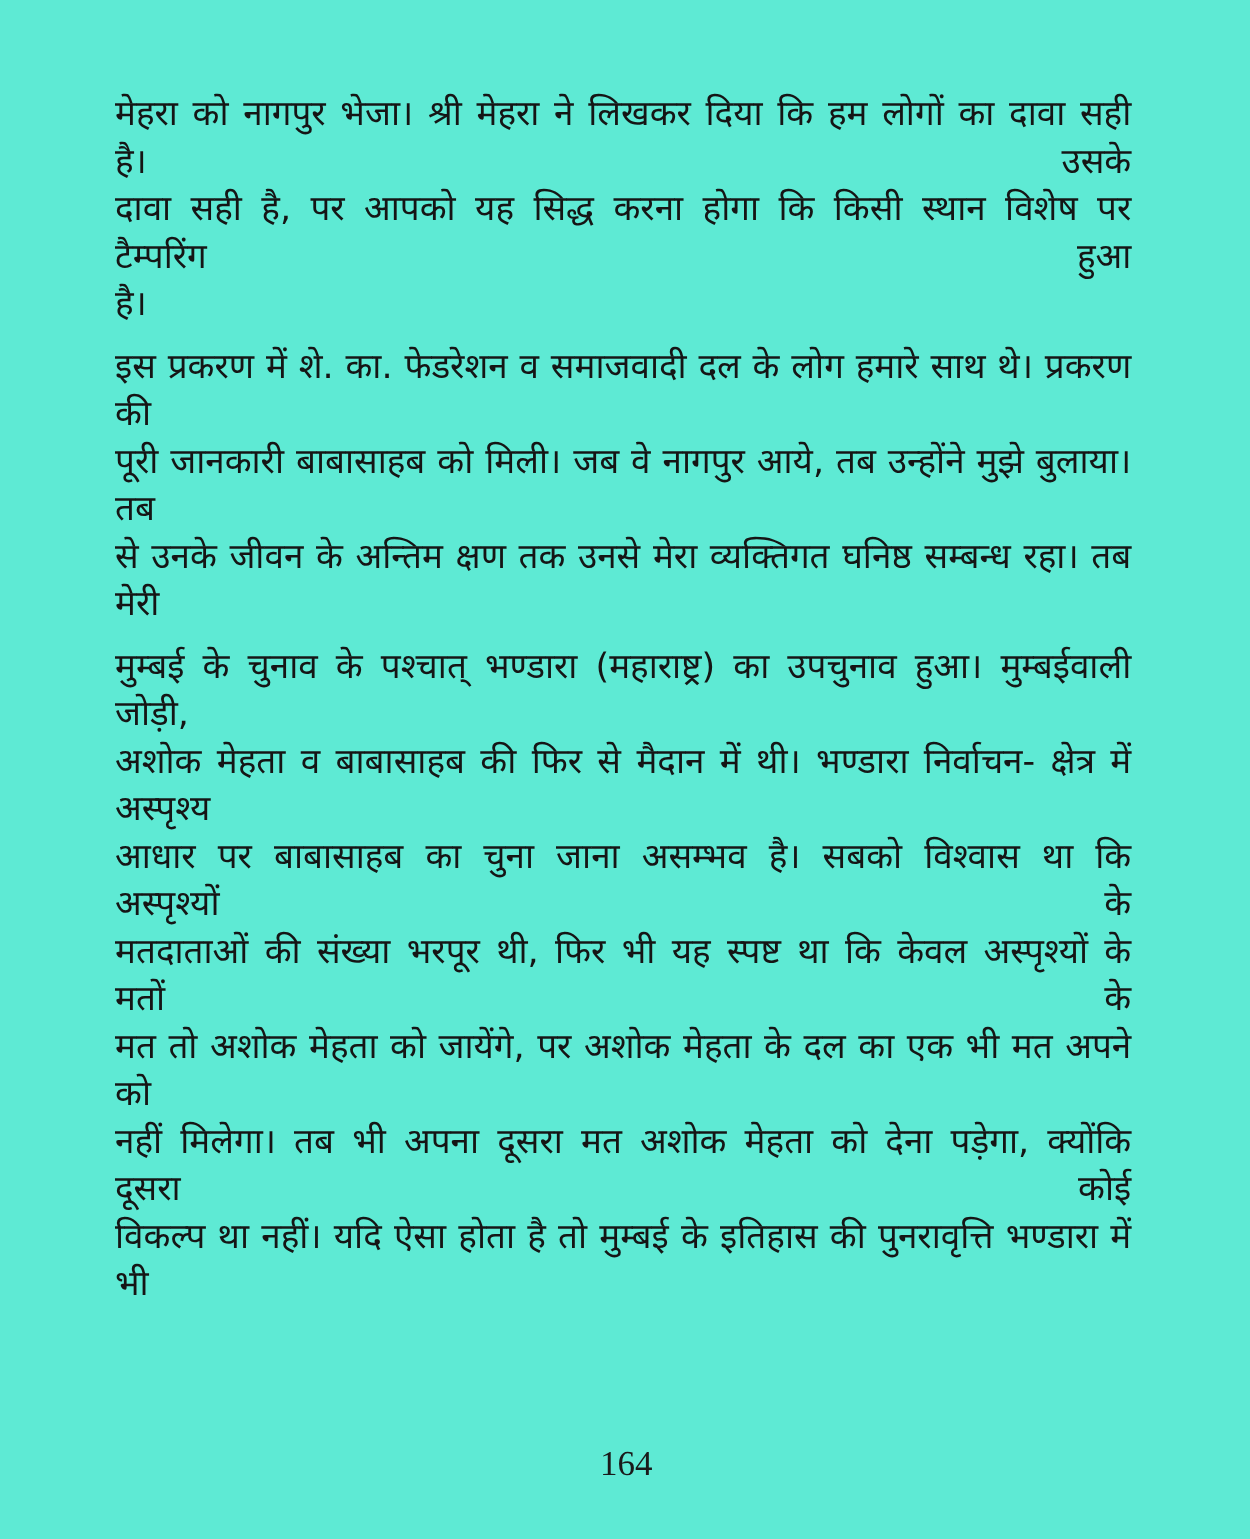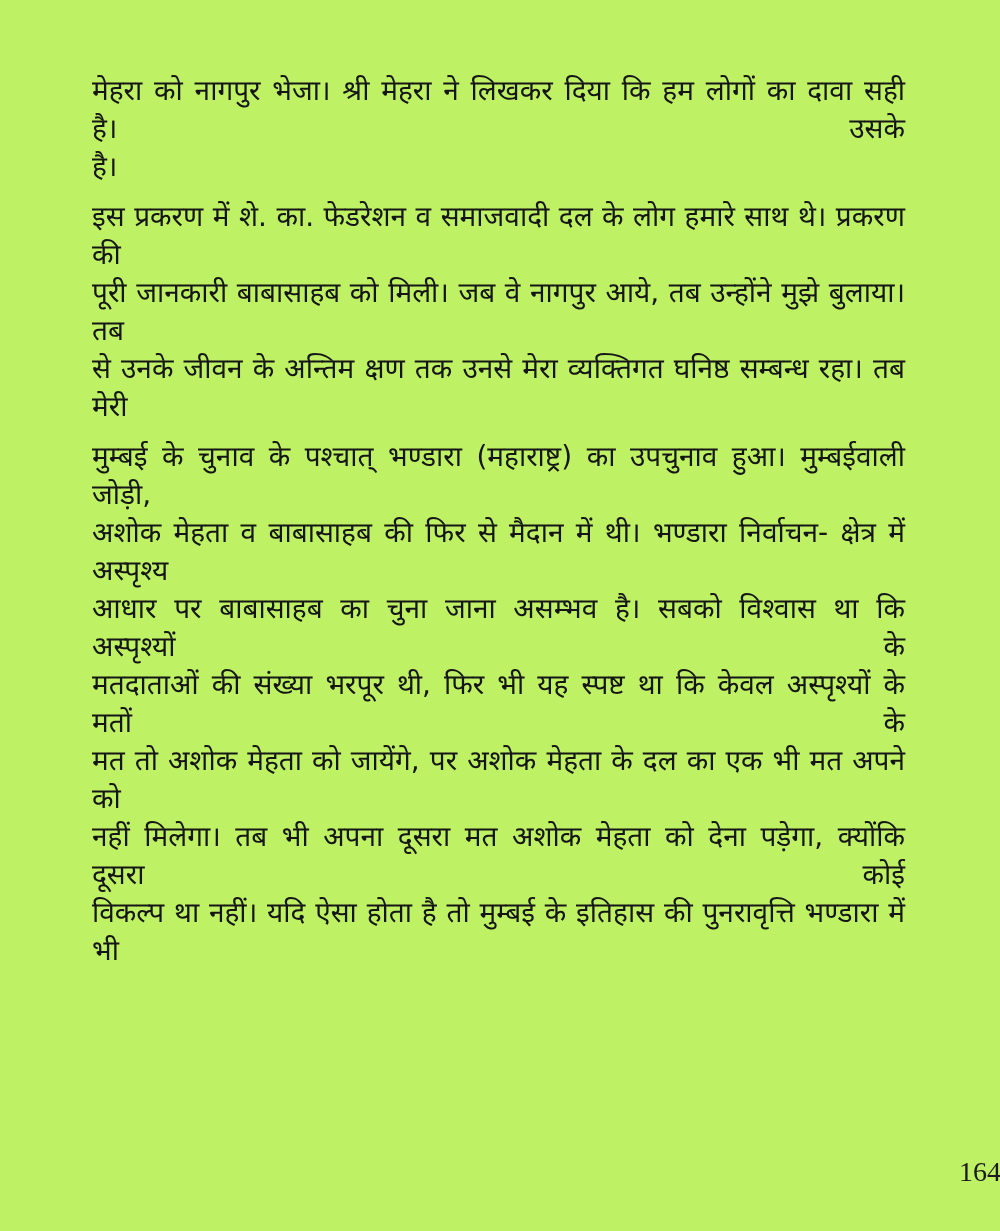"मेहरा को नागपुर भेजा। श्री" .page { background: #bef264 -> #5eead4 }
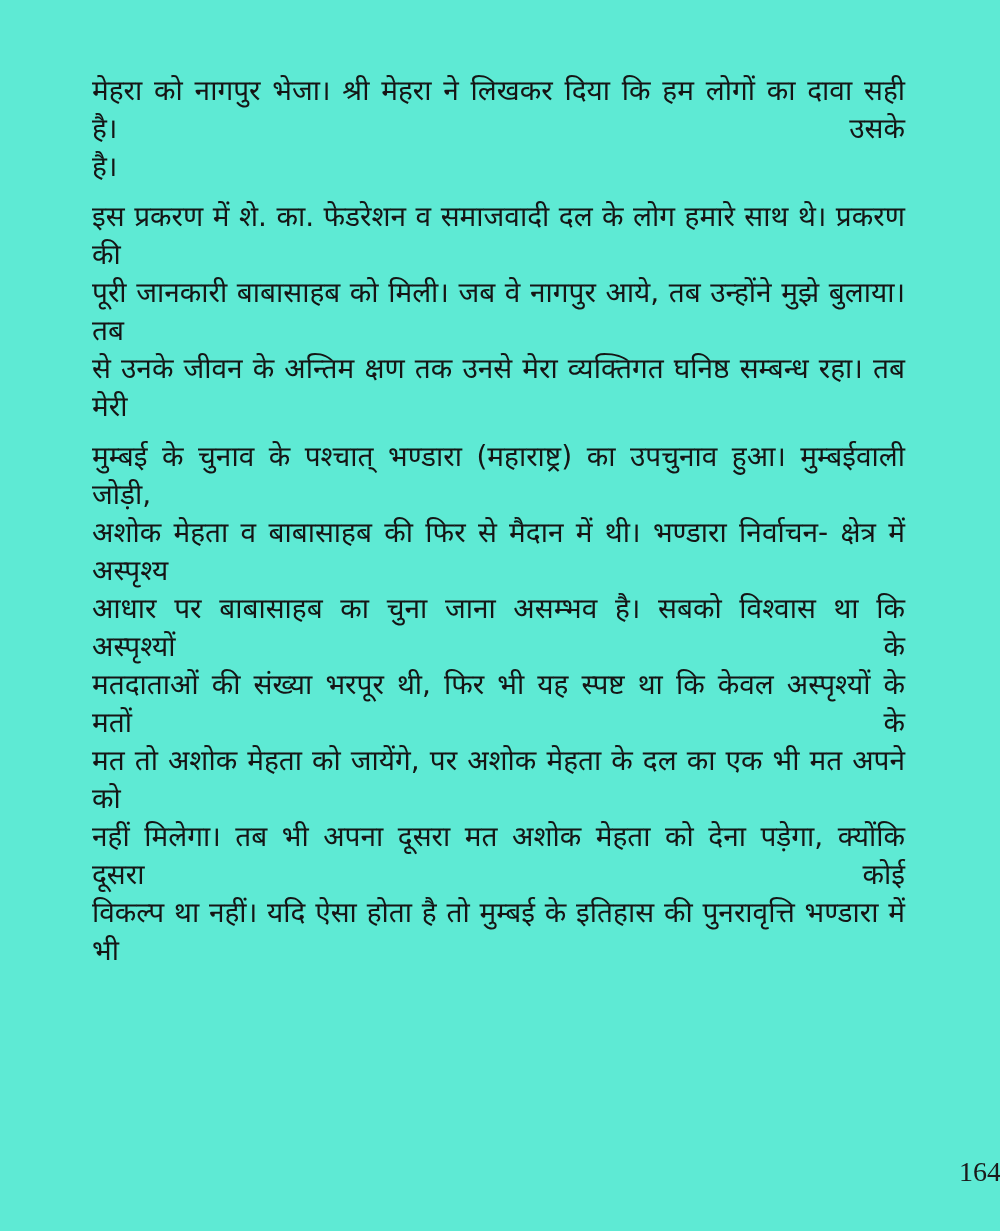"दावा सही है, पर आपको" span.line { html: none -> <span>दावा सही है, पर आपको यह सिद्ध करना होगा कि किसी स्थान विशेष पर टैम्परिंग हुआ</span> }
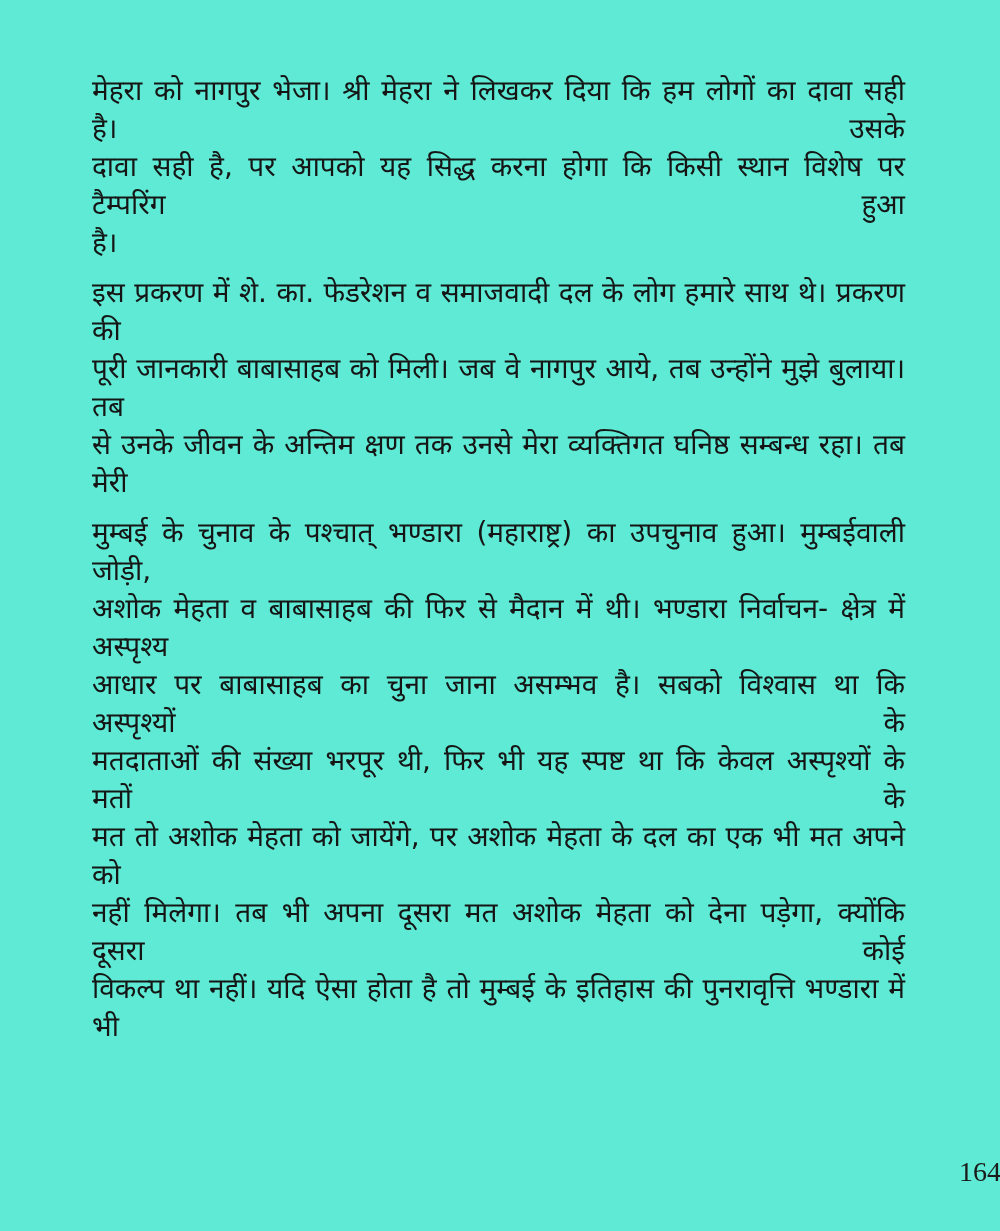"164" .page-number { text-align: right -> center }
